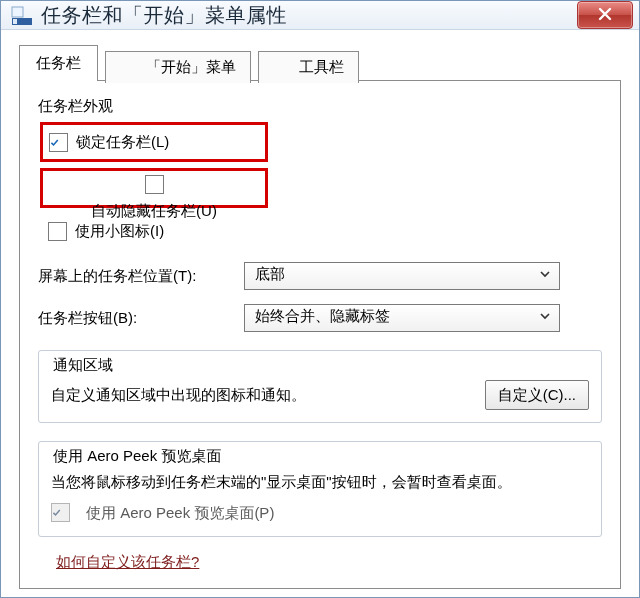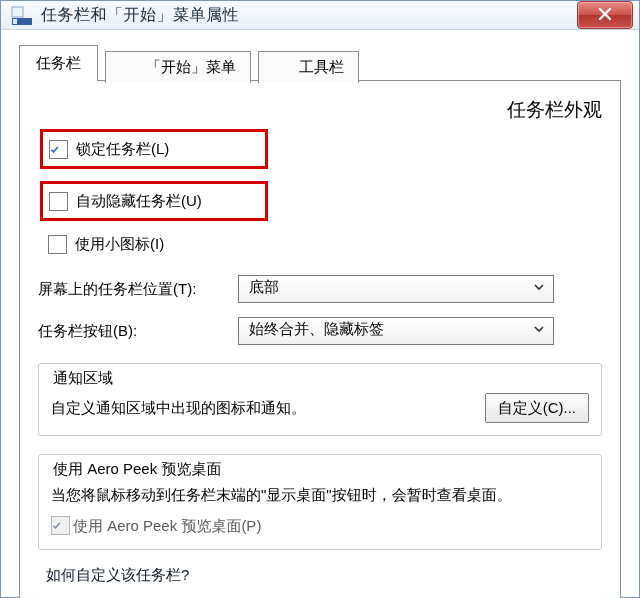"任务栏和「开始」菜单属性" .titlebar .title { font-size: 16px -> 20px }
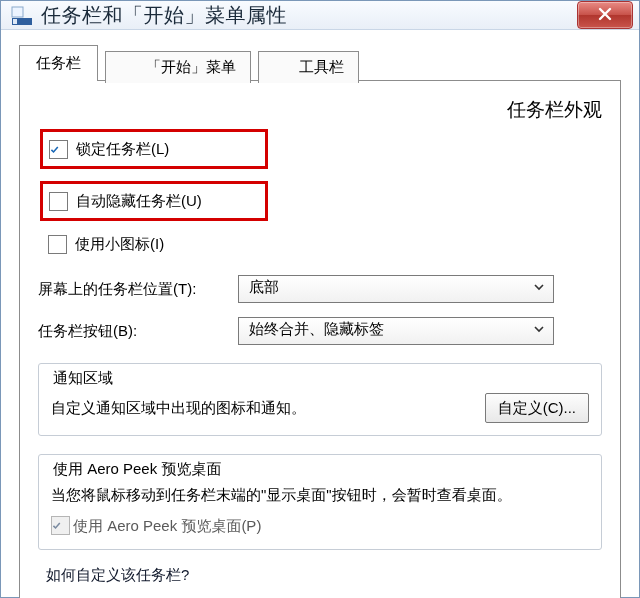"任务栏外观" .section-title { font-size: 19px -> 15px; text-align: right -> none }
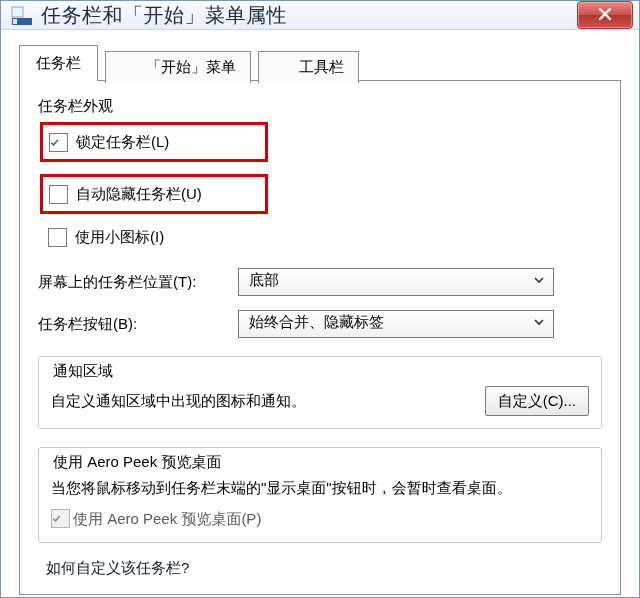"自动隐藏任务栏(U)" div.option-row { flex-direction: none -> column; margin-top: 12px -> 6px }
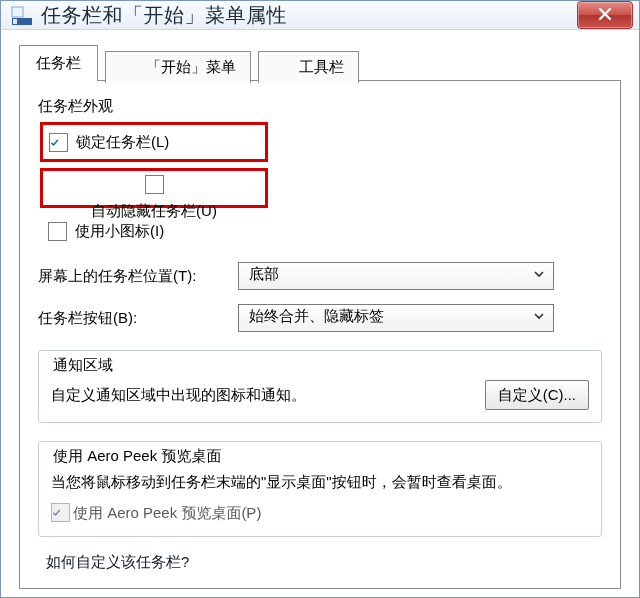"屏幕上的任务栏位置(T):" .form-row { gap: 0 -> 6px }
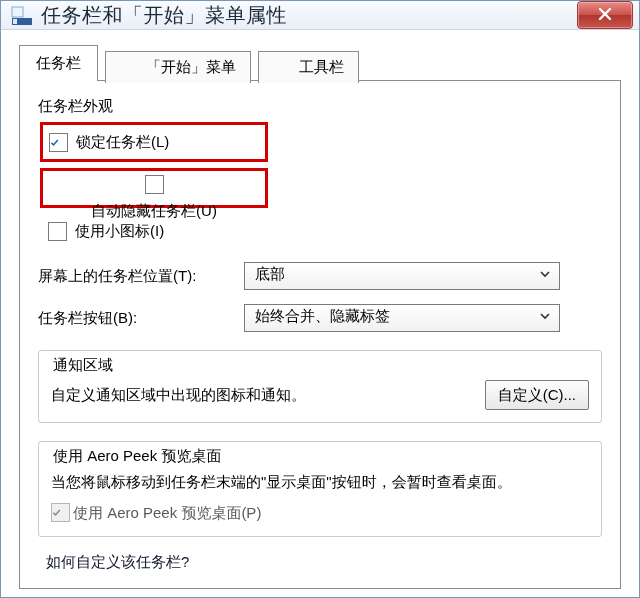"使用 Aero Peek 预览桌面(P)" .aero-chk-row { gap: 3px -> 16px }
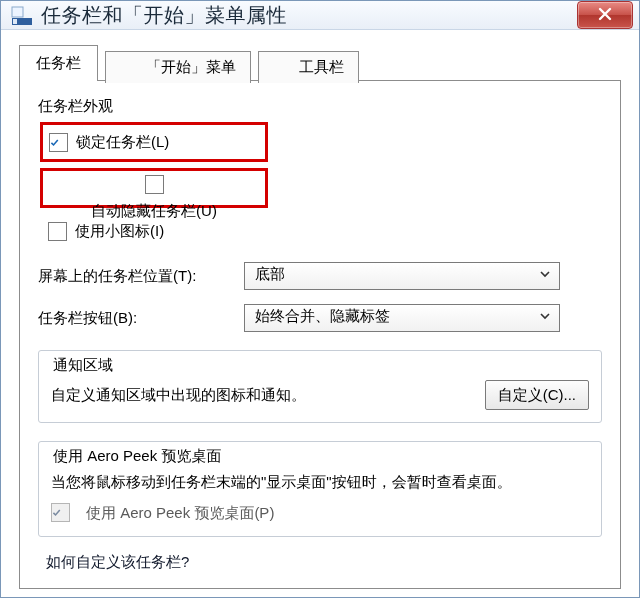"如何自定义该任务栏?" .help-link { color: #0f172a -> #7f1d1d; margin-left: 8px -> 18px; text-decoration: none -> underline }
